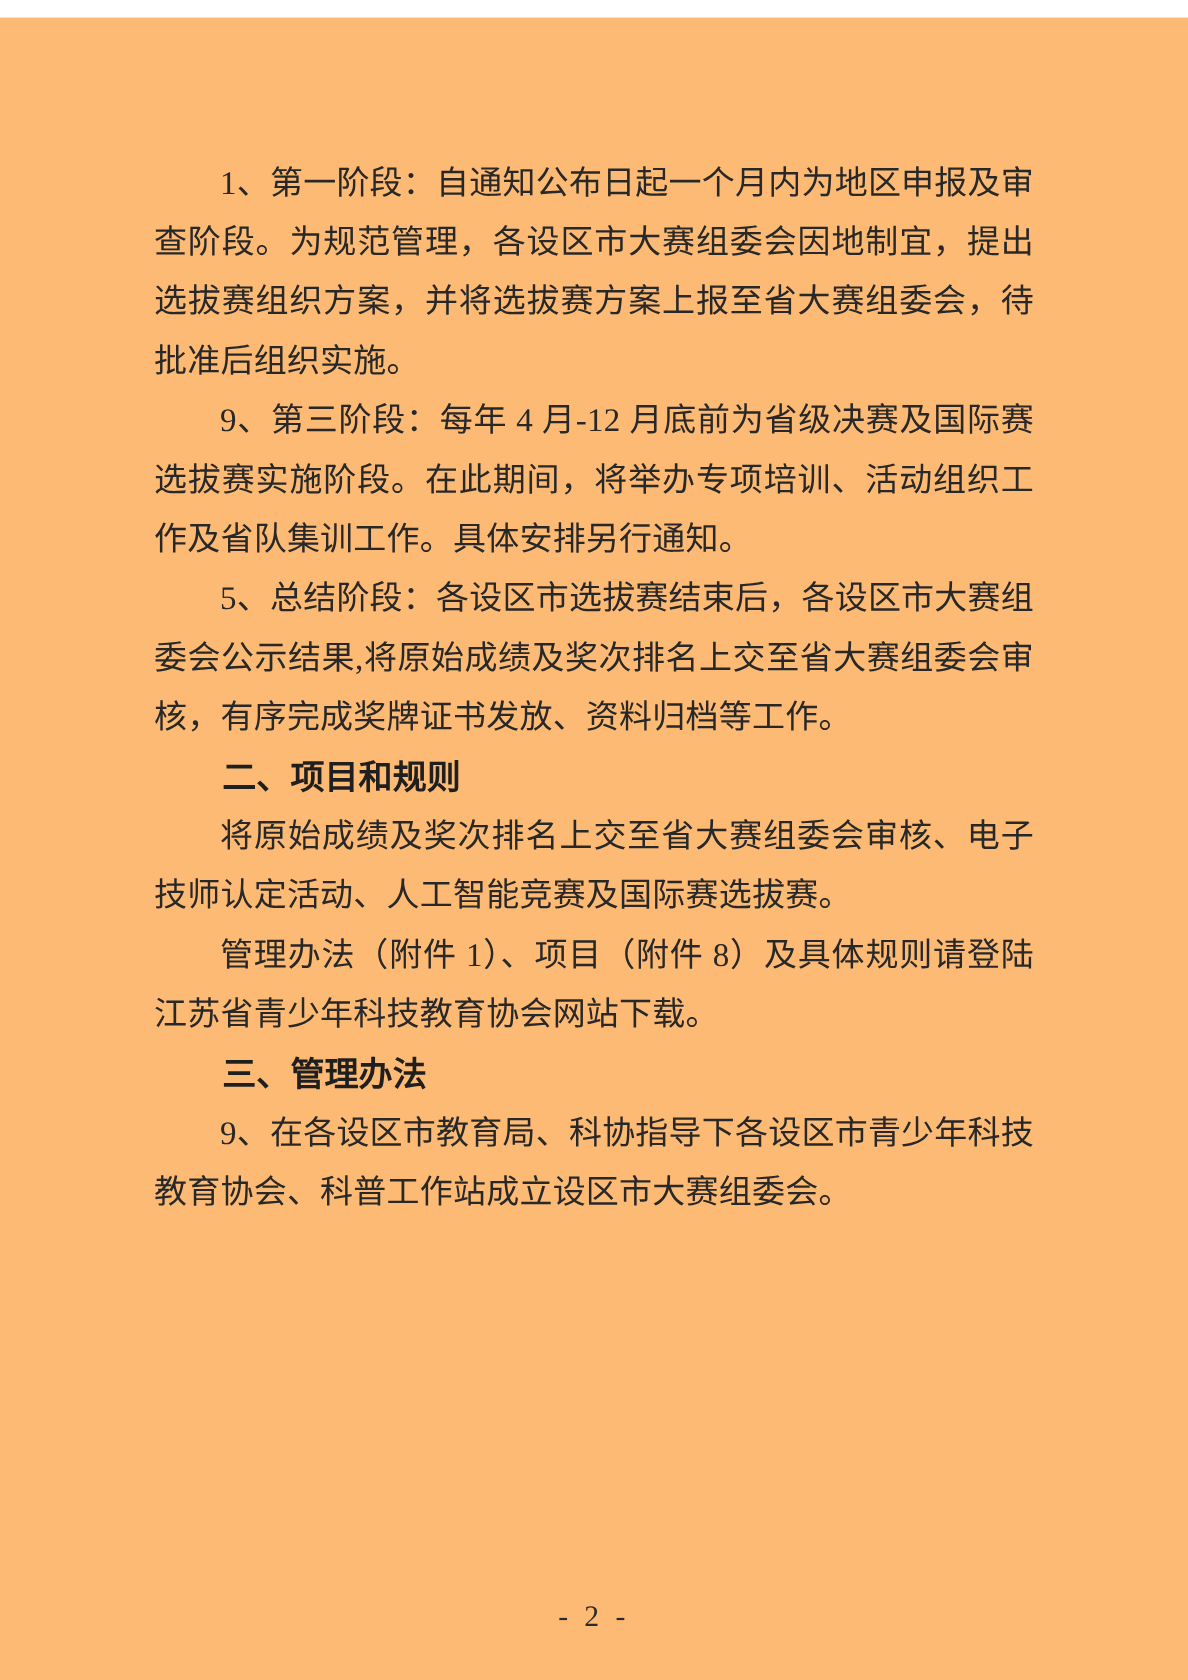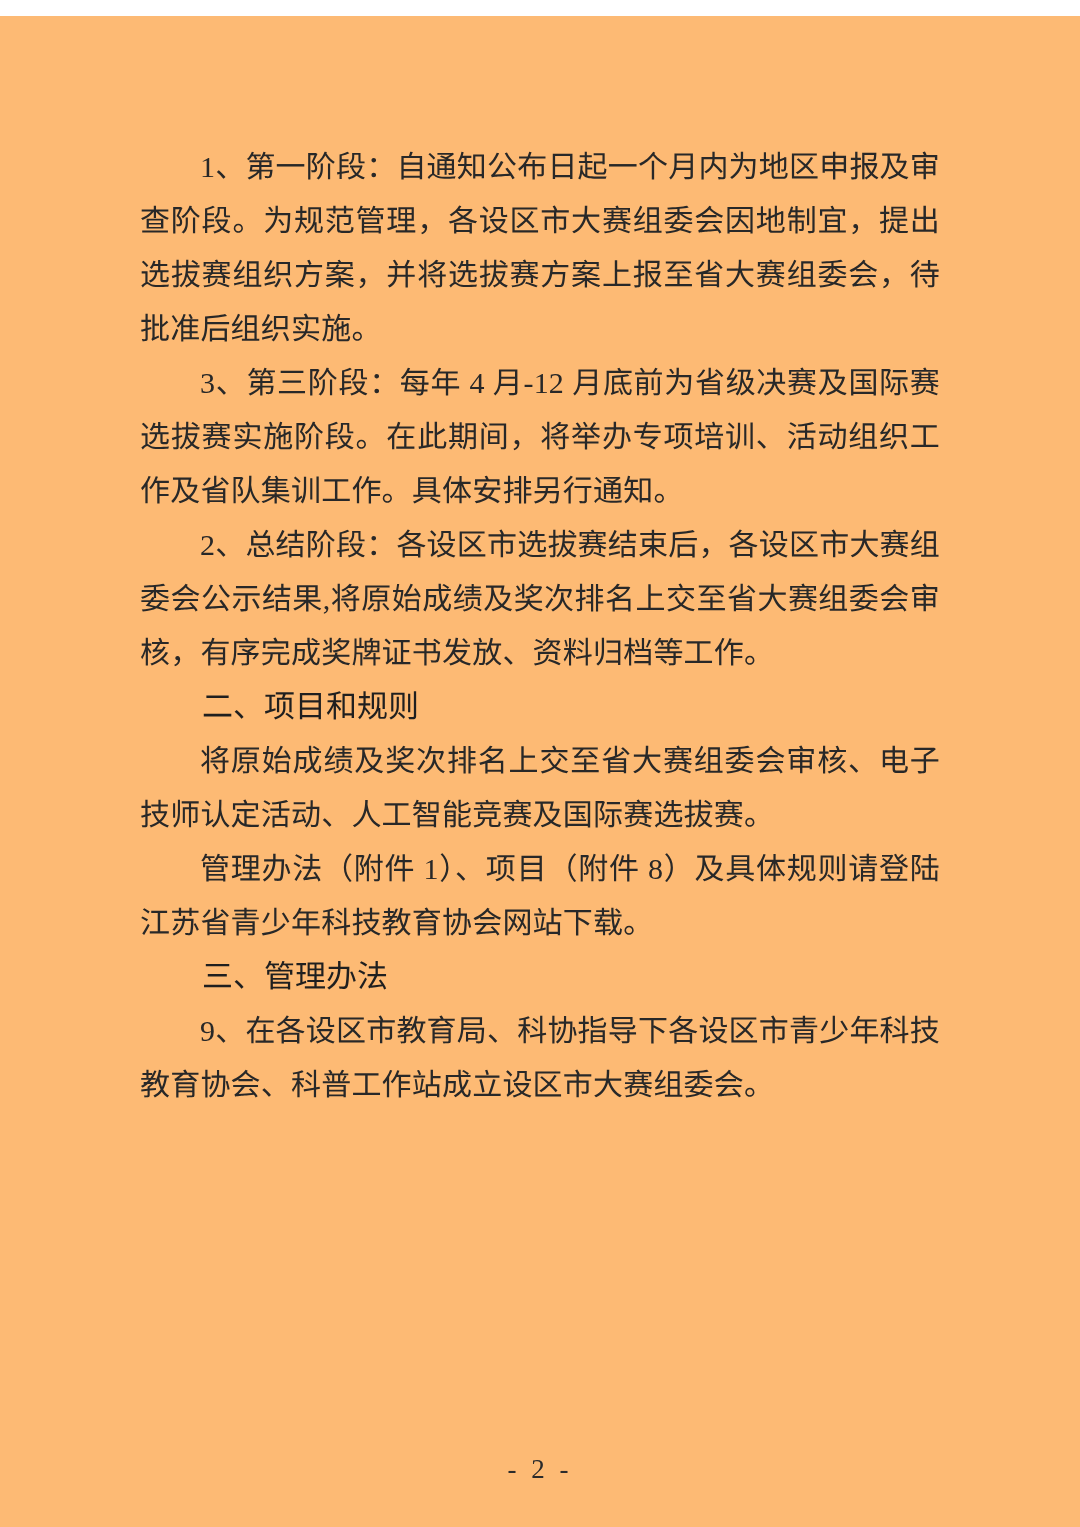"3、第三阶段：每年 4 月-12" p.para { text: 3 -> 9 }
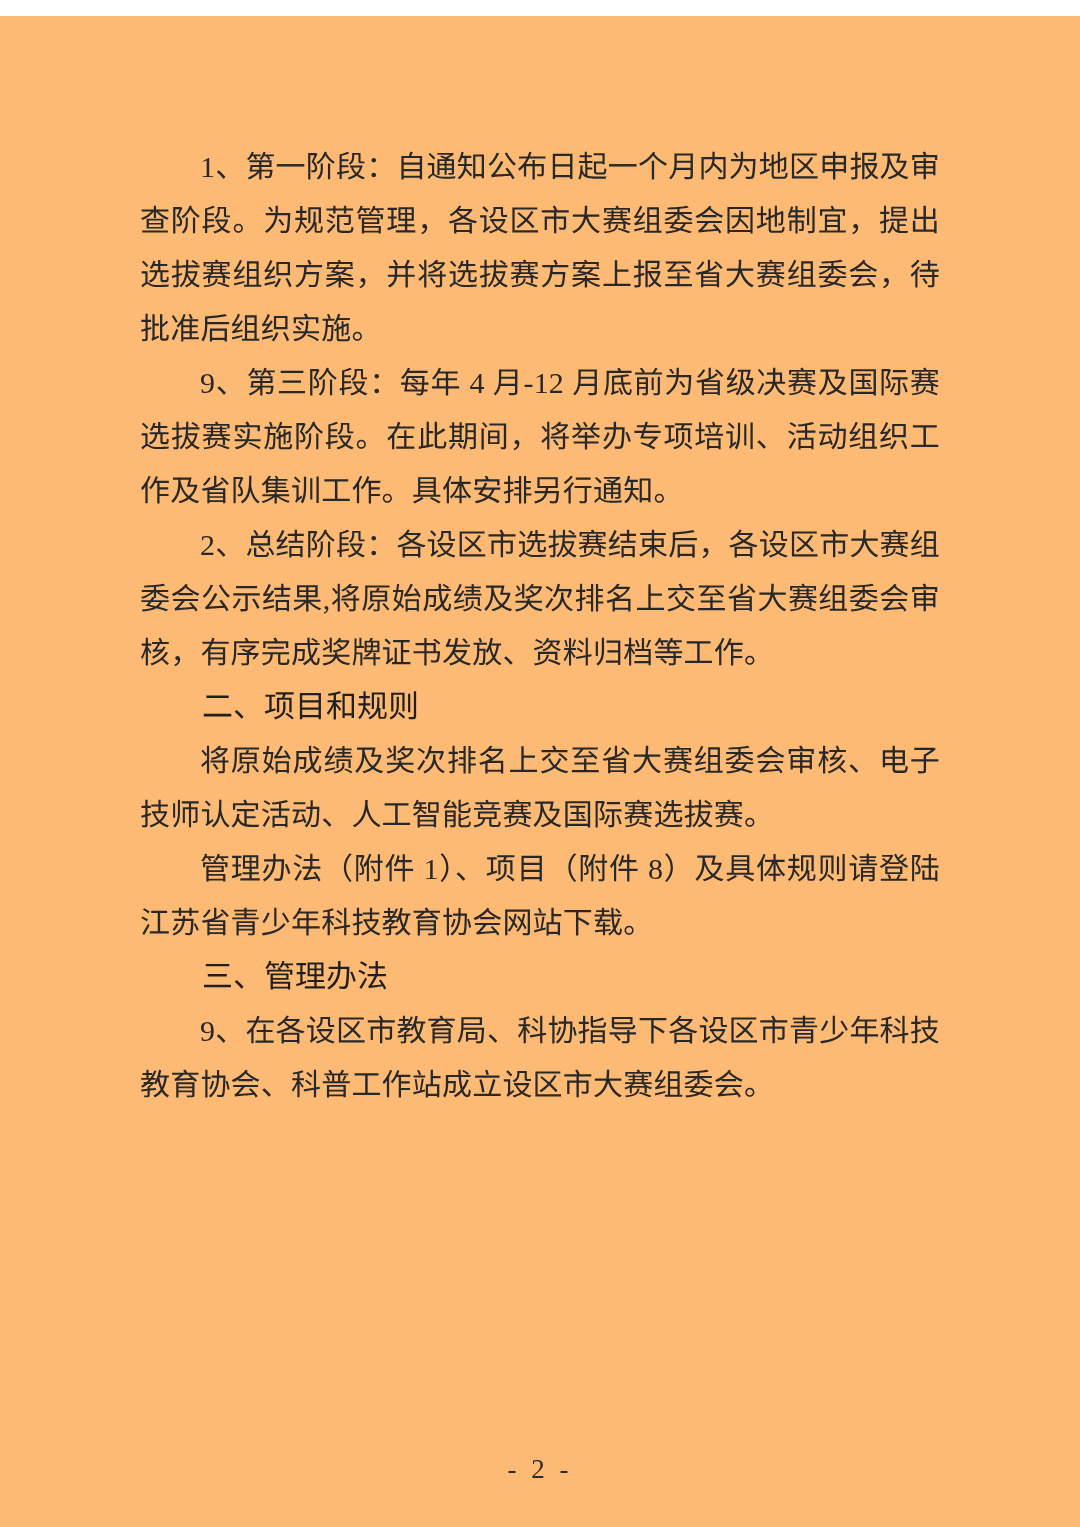"2、总结阶段：各设区市选拔赛结束后，各设区市大赛组委会公示结果,将原始成绩及奖次" p.para { text: 2 -> 5 }
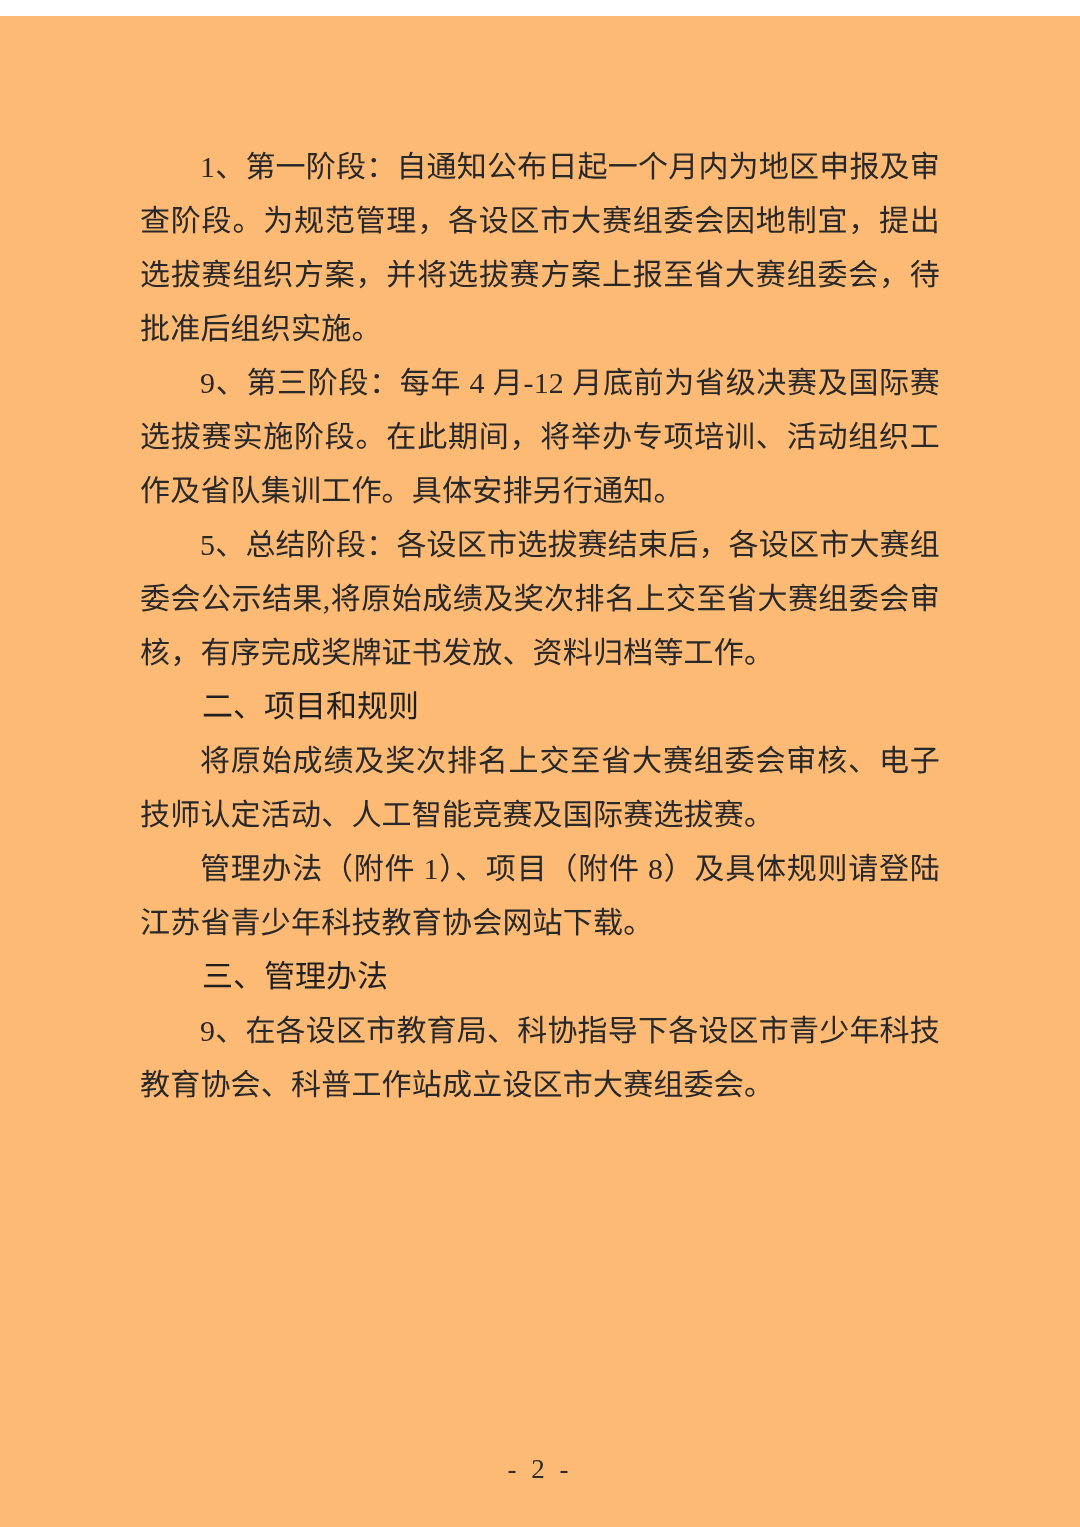"二、项目和规则" .heading { font-weight: 400 -> 700 }
